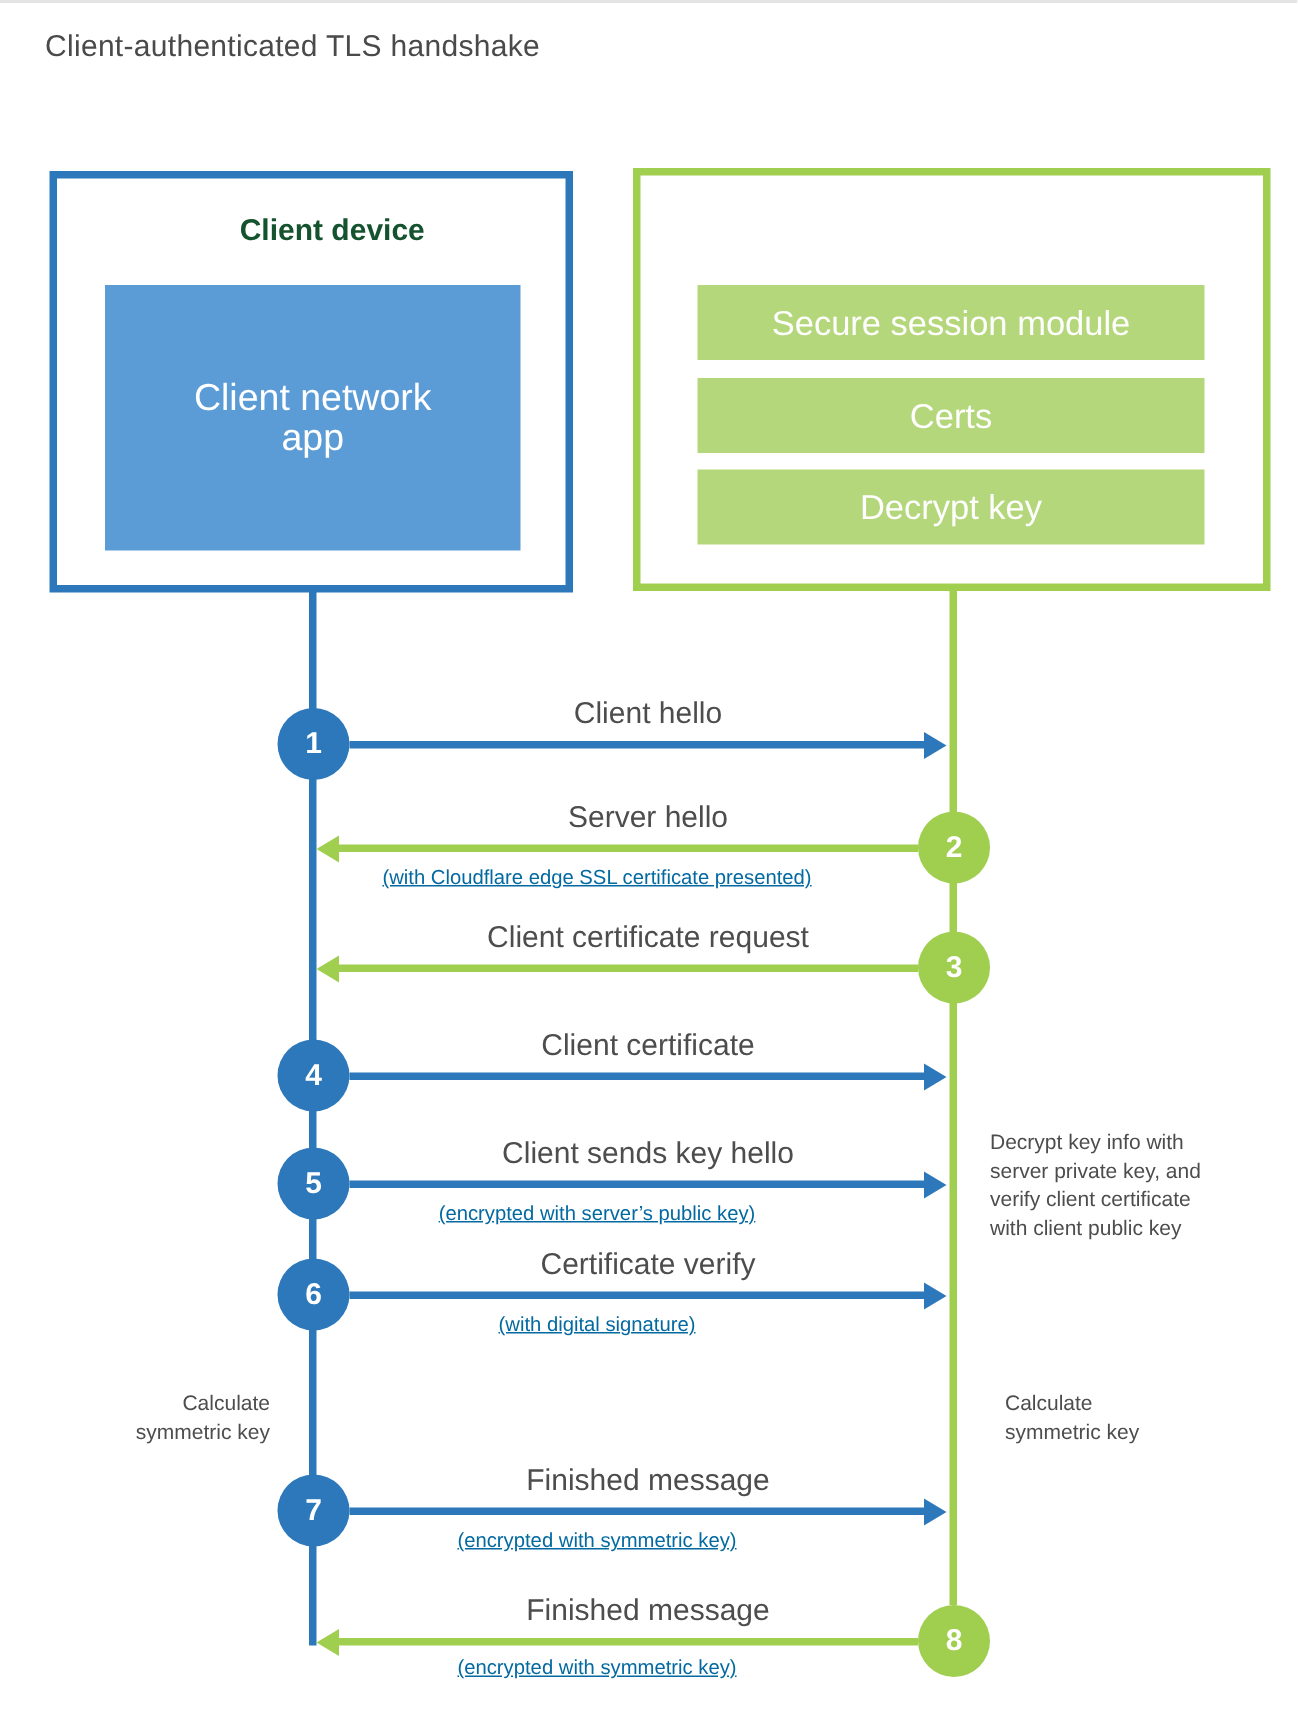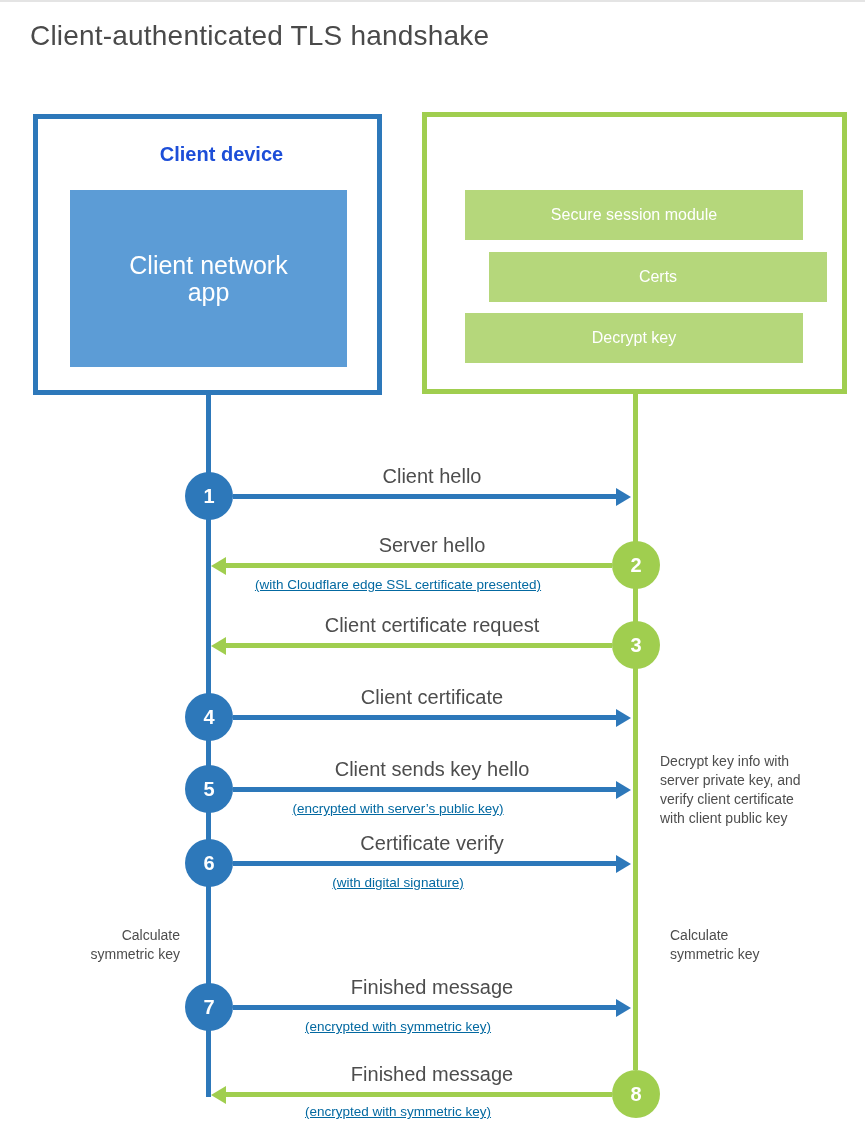"Client-authenticated TLS handshake" .page-title { font-size: 28px -> 20px }
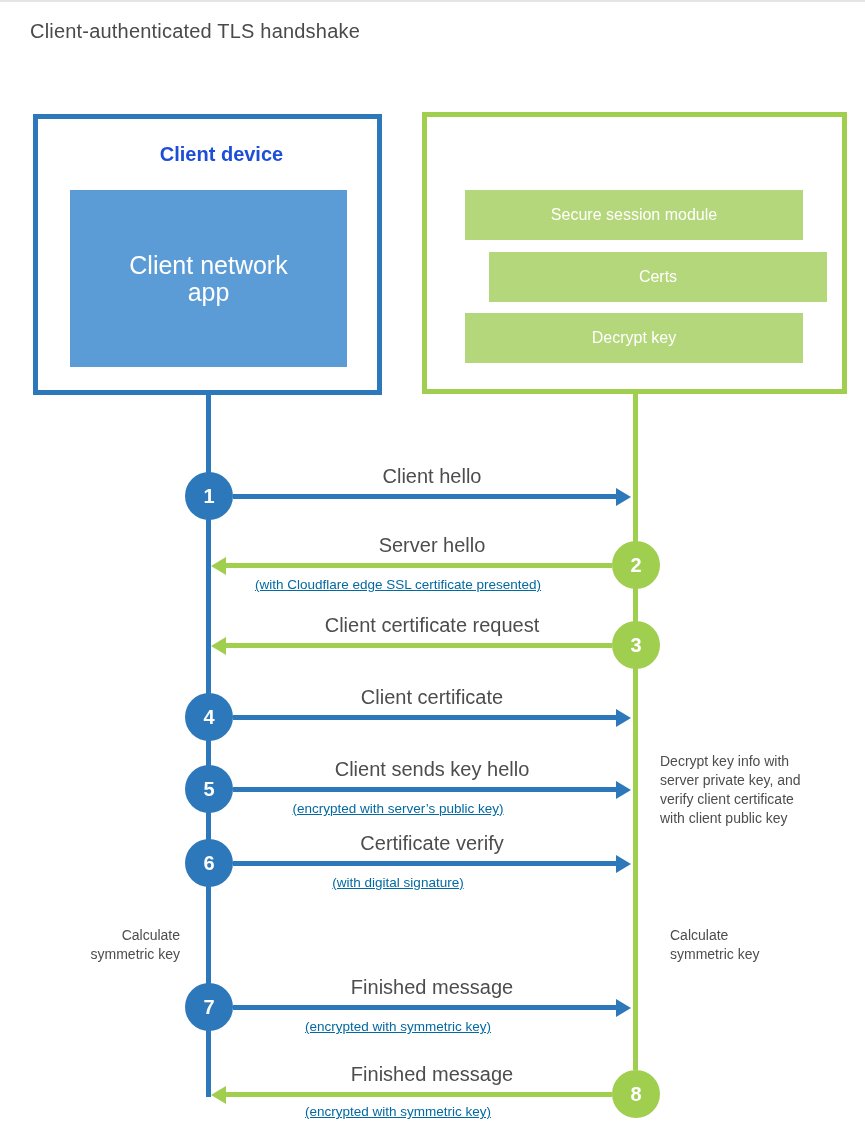"Client device" .box-title { color: #1d4ed8 -> #14532d }
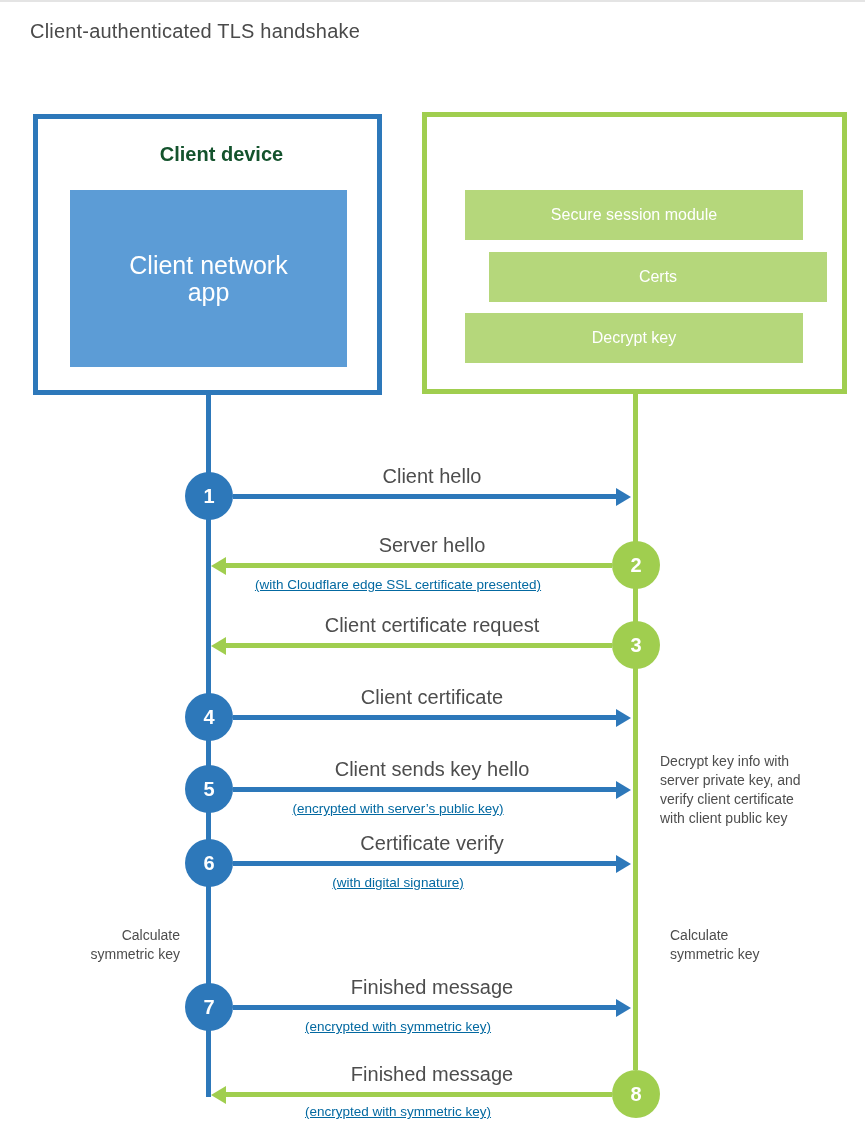"Secure session module" .module-bar { font-size: 16px -> 23px }
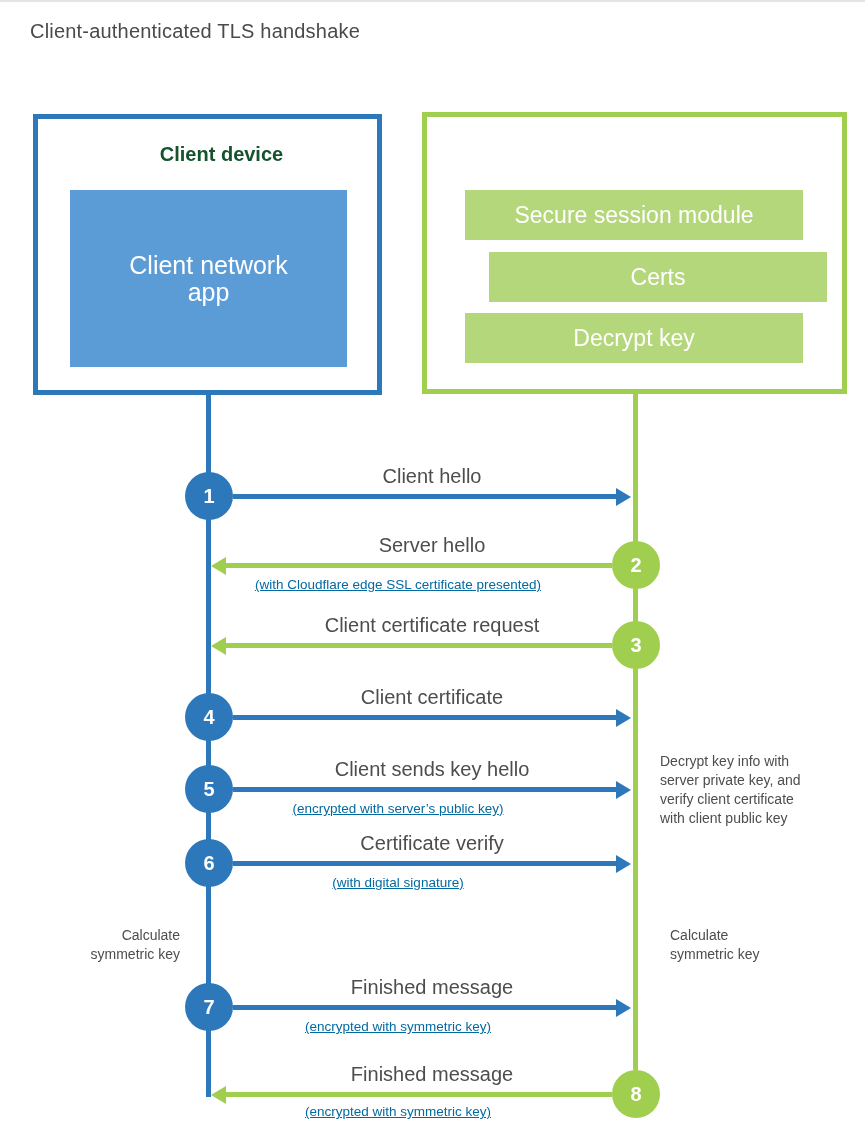"Certs" .bar-2 { margin-left: 24px -> none }
